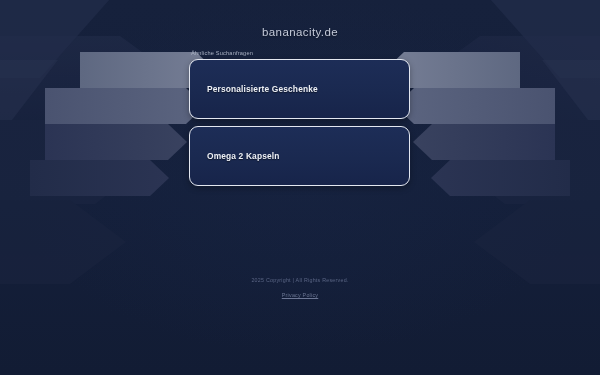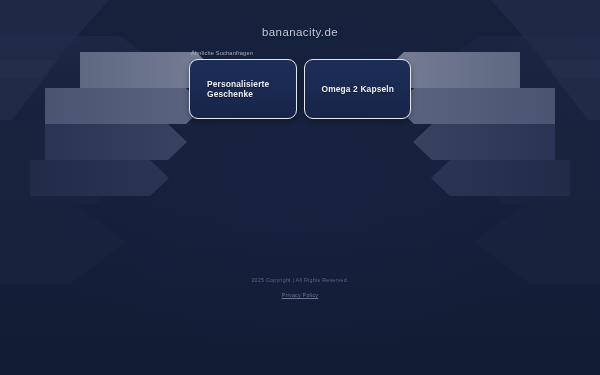"Personalisierte Geschenke" .terms { flex-direction: row -> column }
